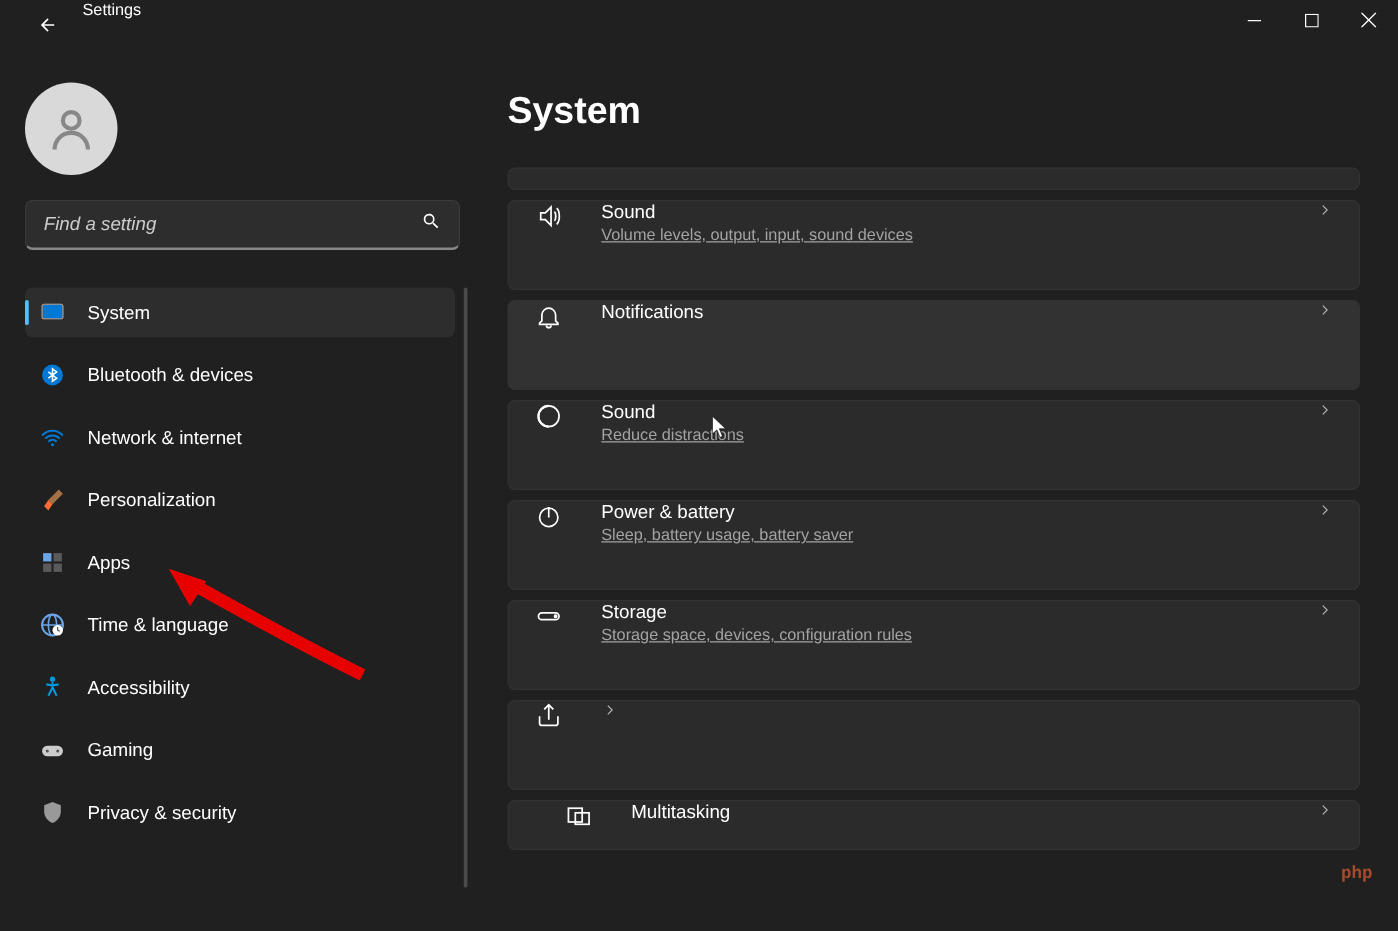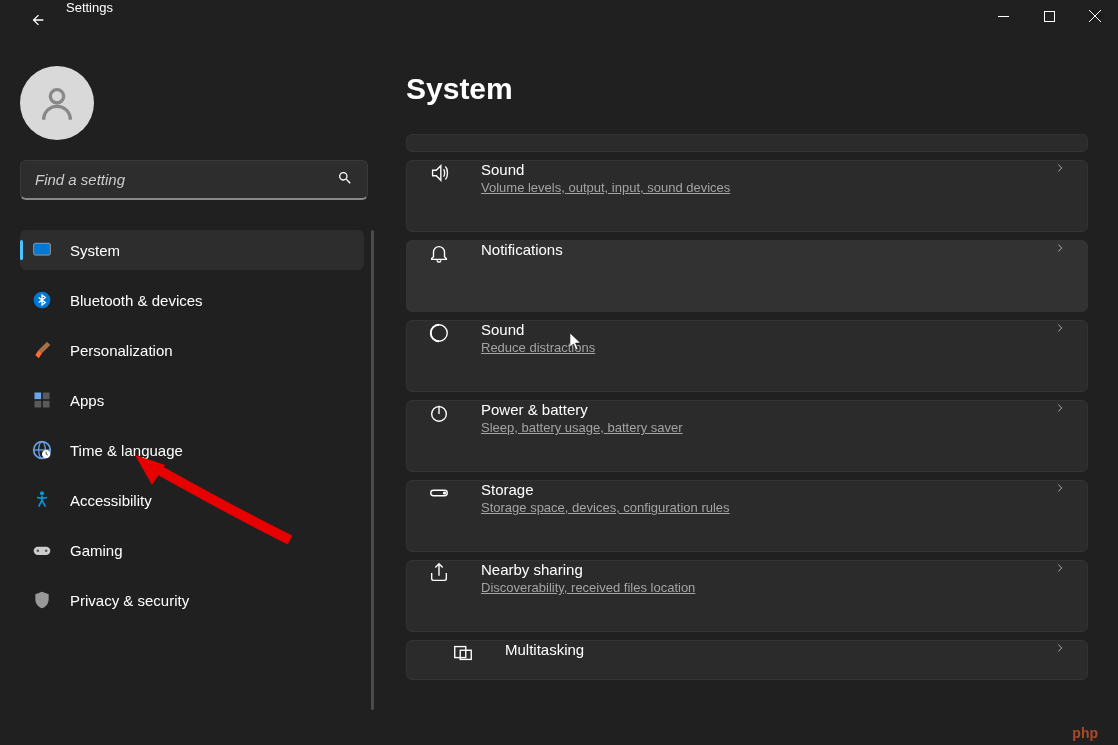"Network & internet" div.nav-item { html: none -> <div> <span> <svg> <path></path> <circle></circle> </svg> </span> <span>Network &amp; internet</span> </div> }
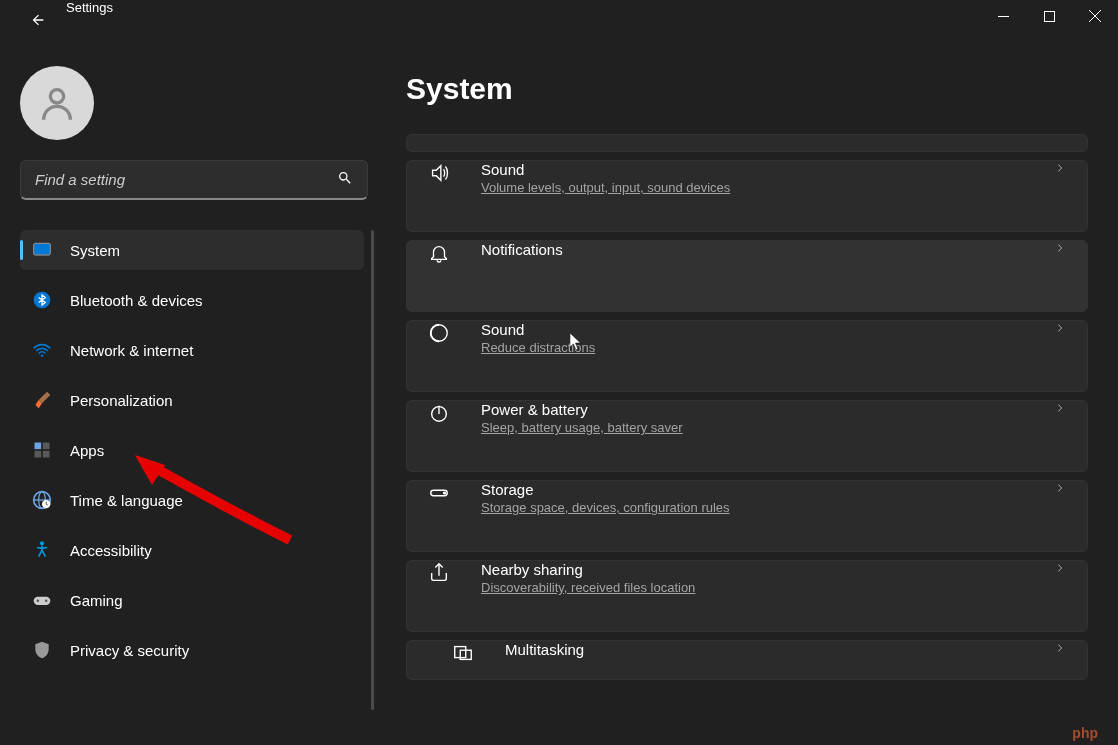"Nearby sharing" div.card-text { html: <div> <div>Nearby sharing</div> <div>Discoverability, received files location</div> </div> -> none }
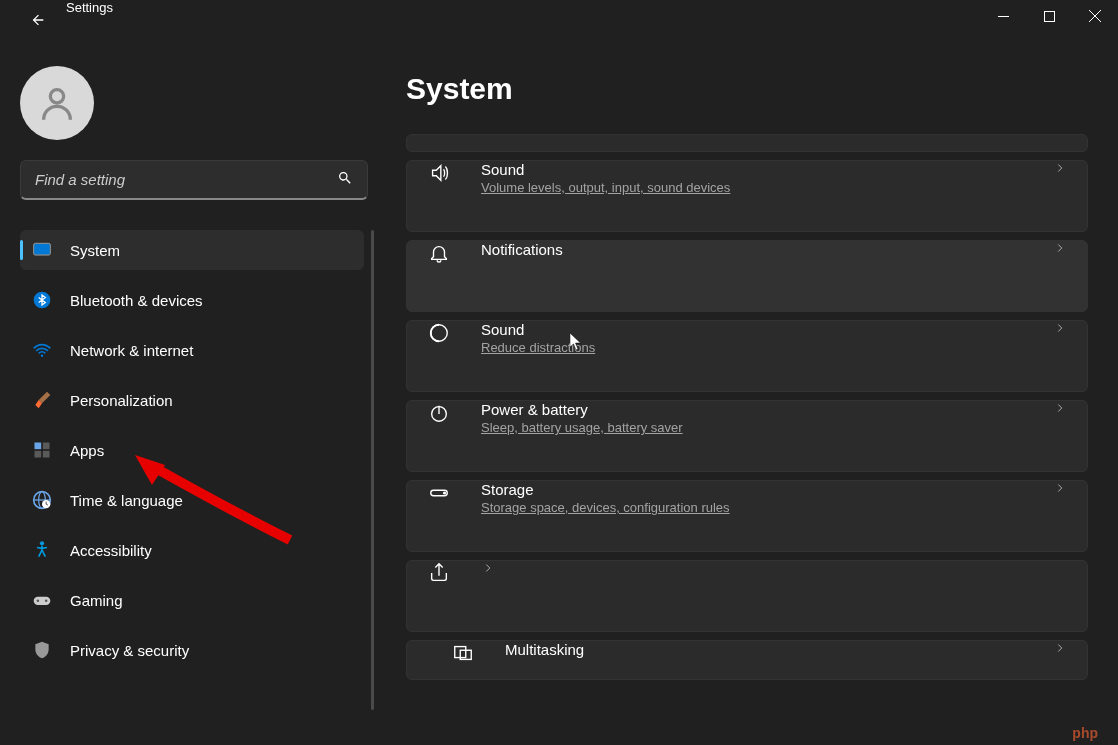"php" .watermark { bottom: 4px -> 38px; font-family: Liberation Sans, sans-serif -> Liberation Mono, monospace }
